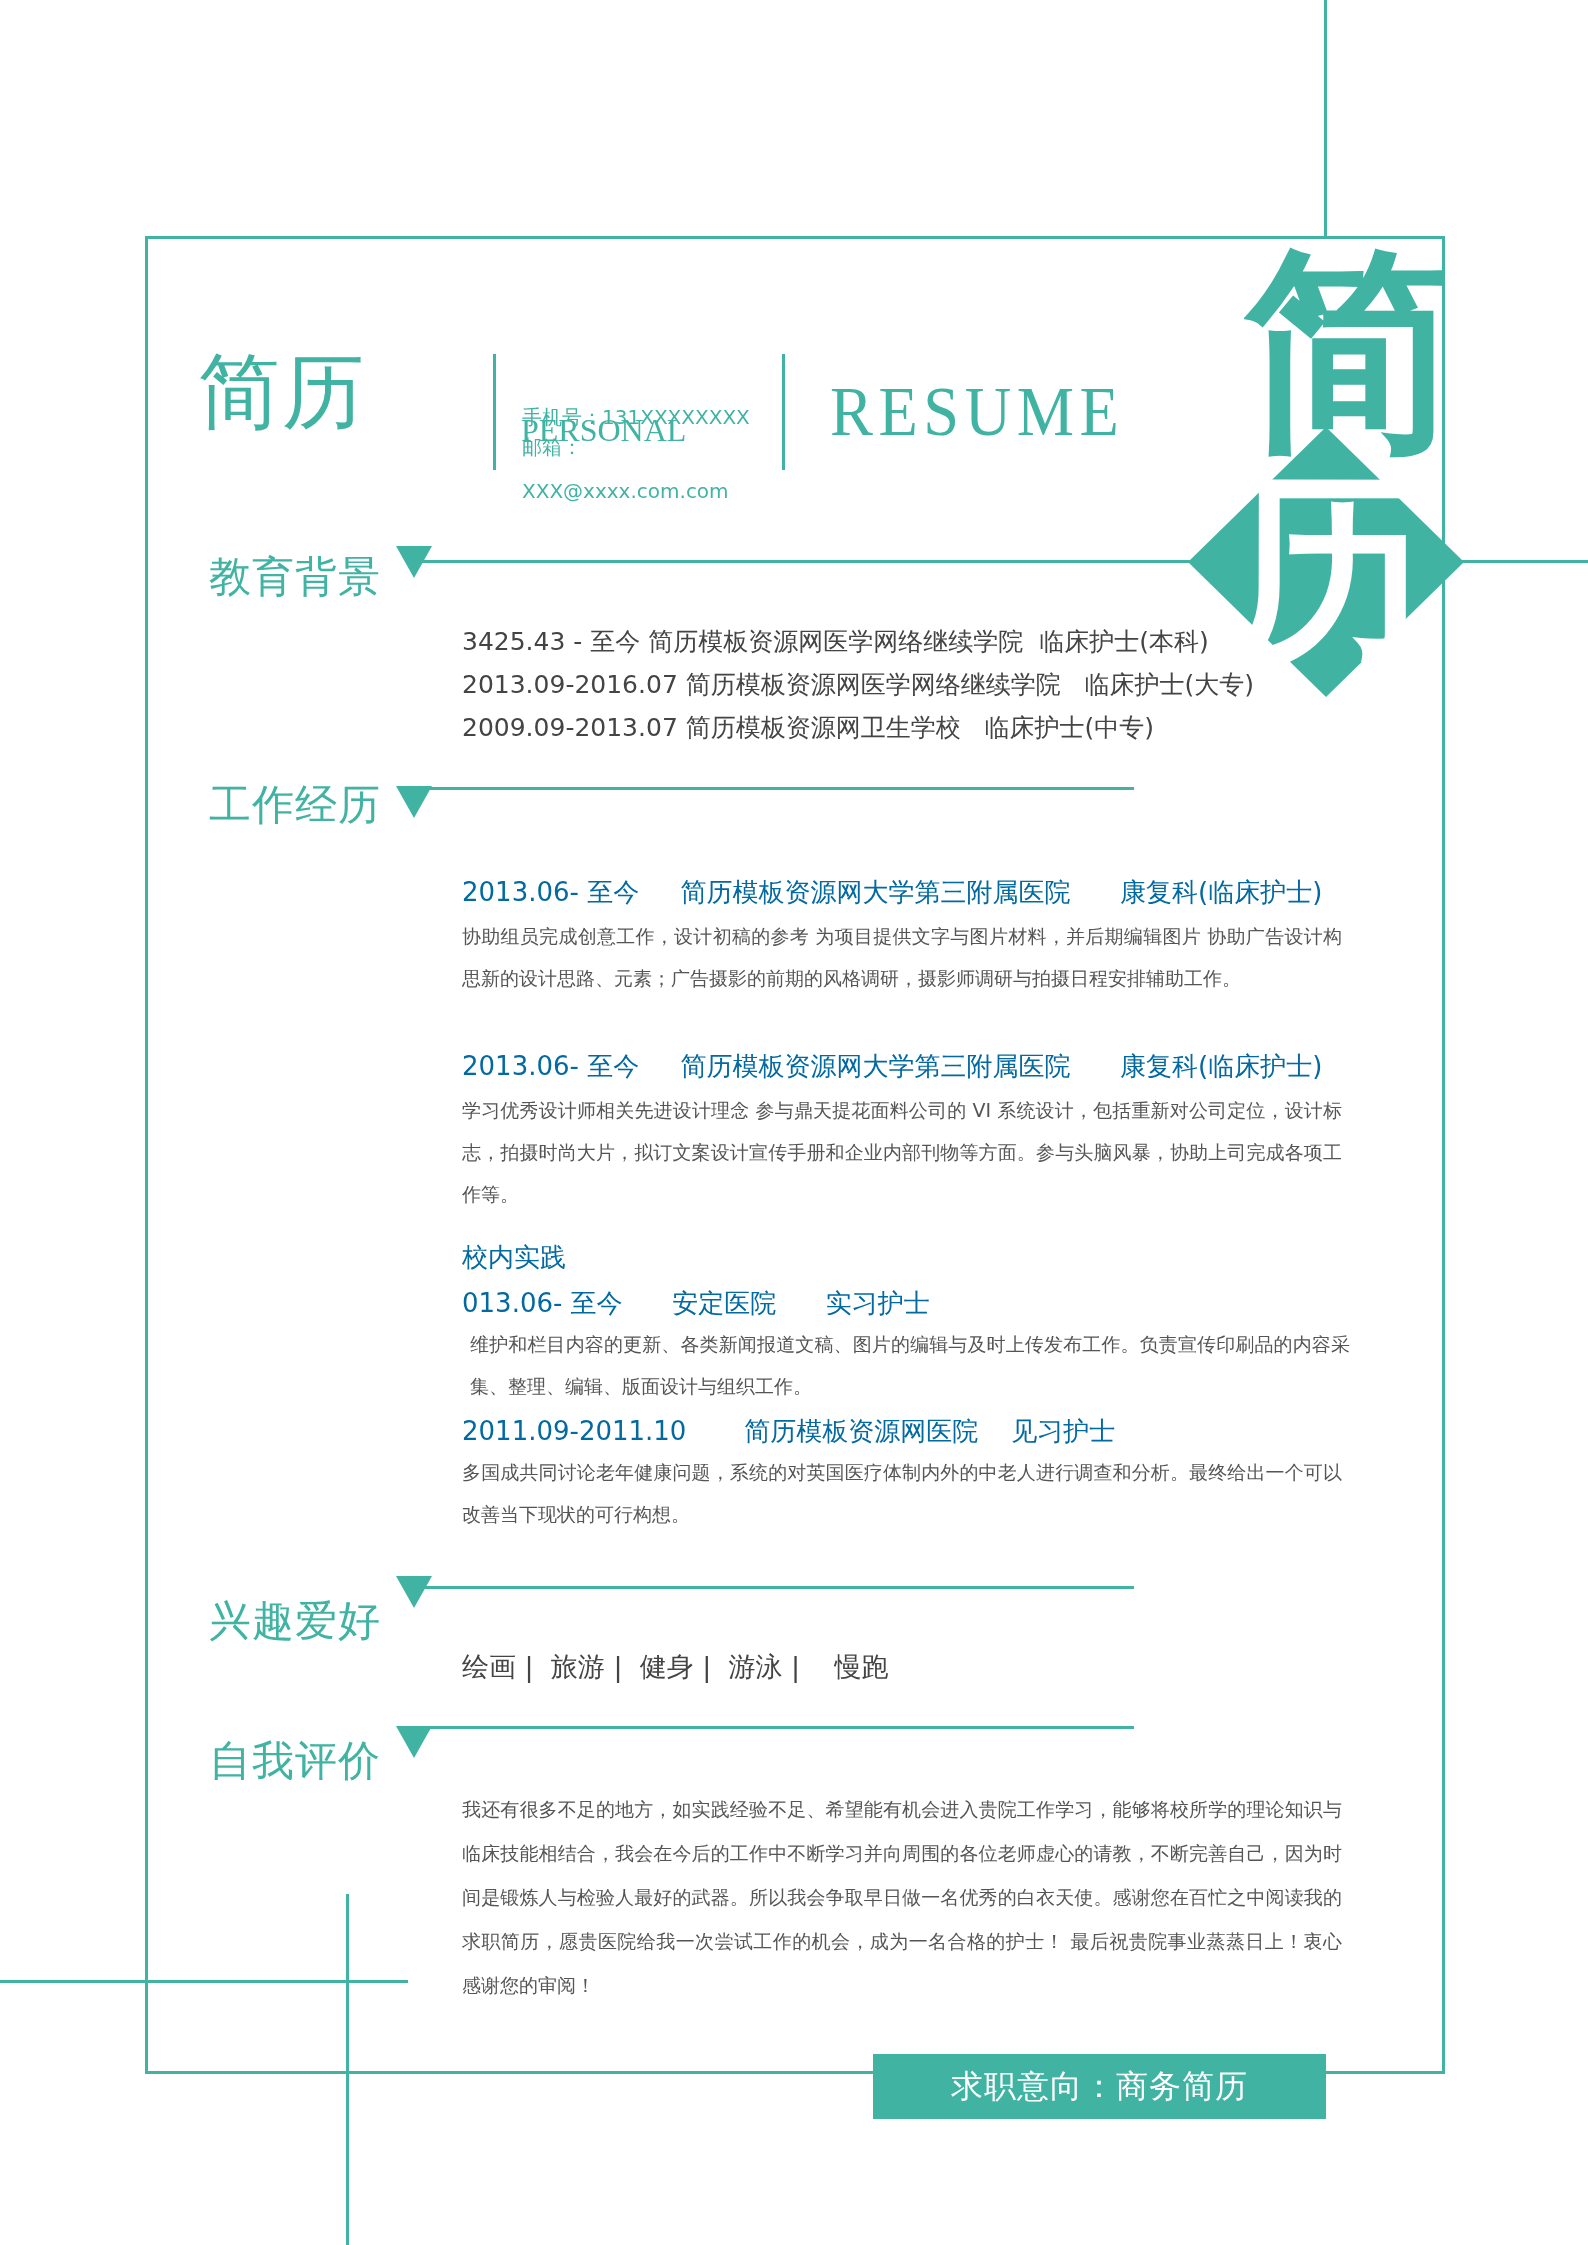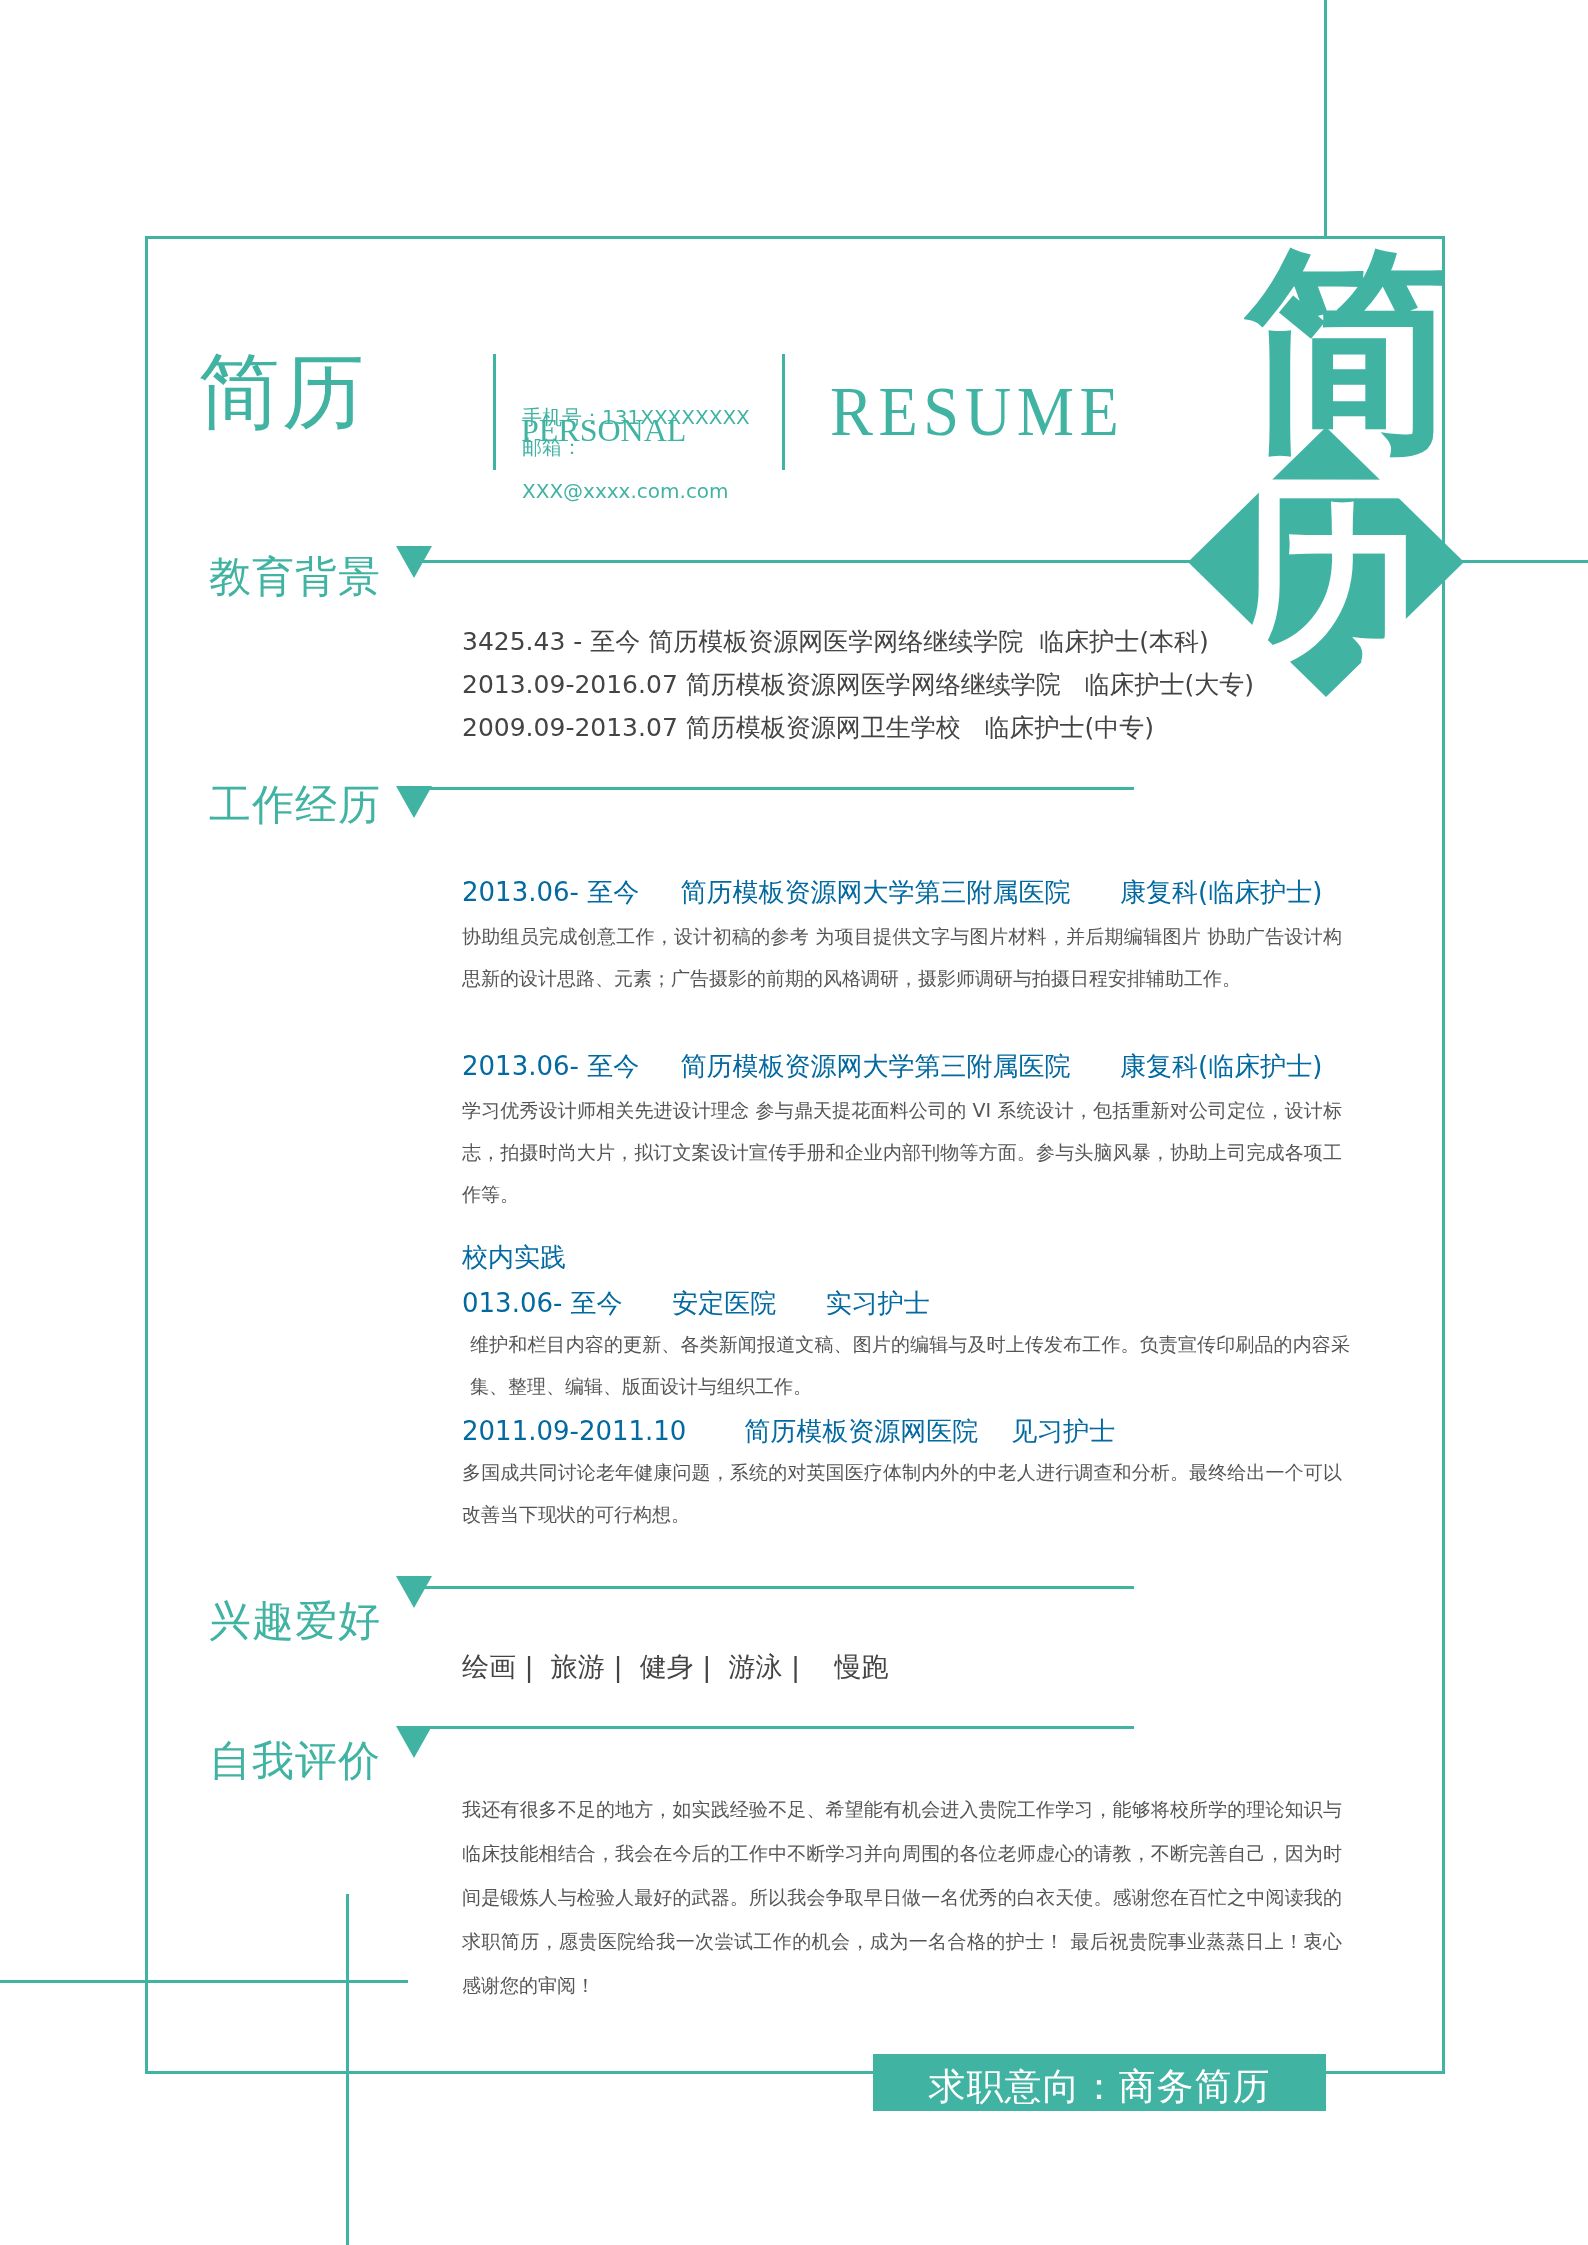"求职意向：商务简历" #intent { font-size: 37px -> 32px; height: 57px -> 65px }
